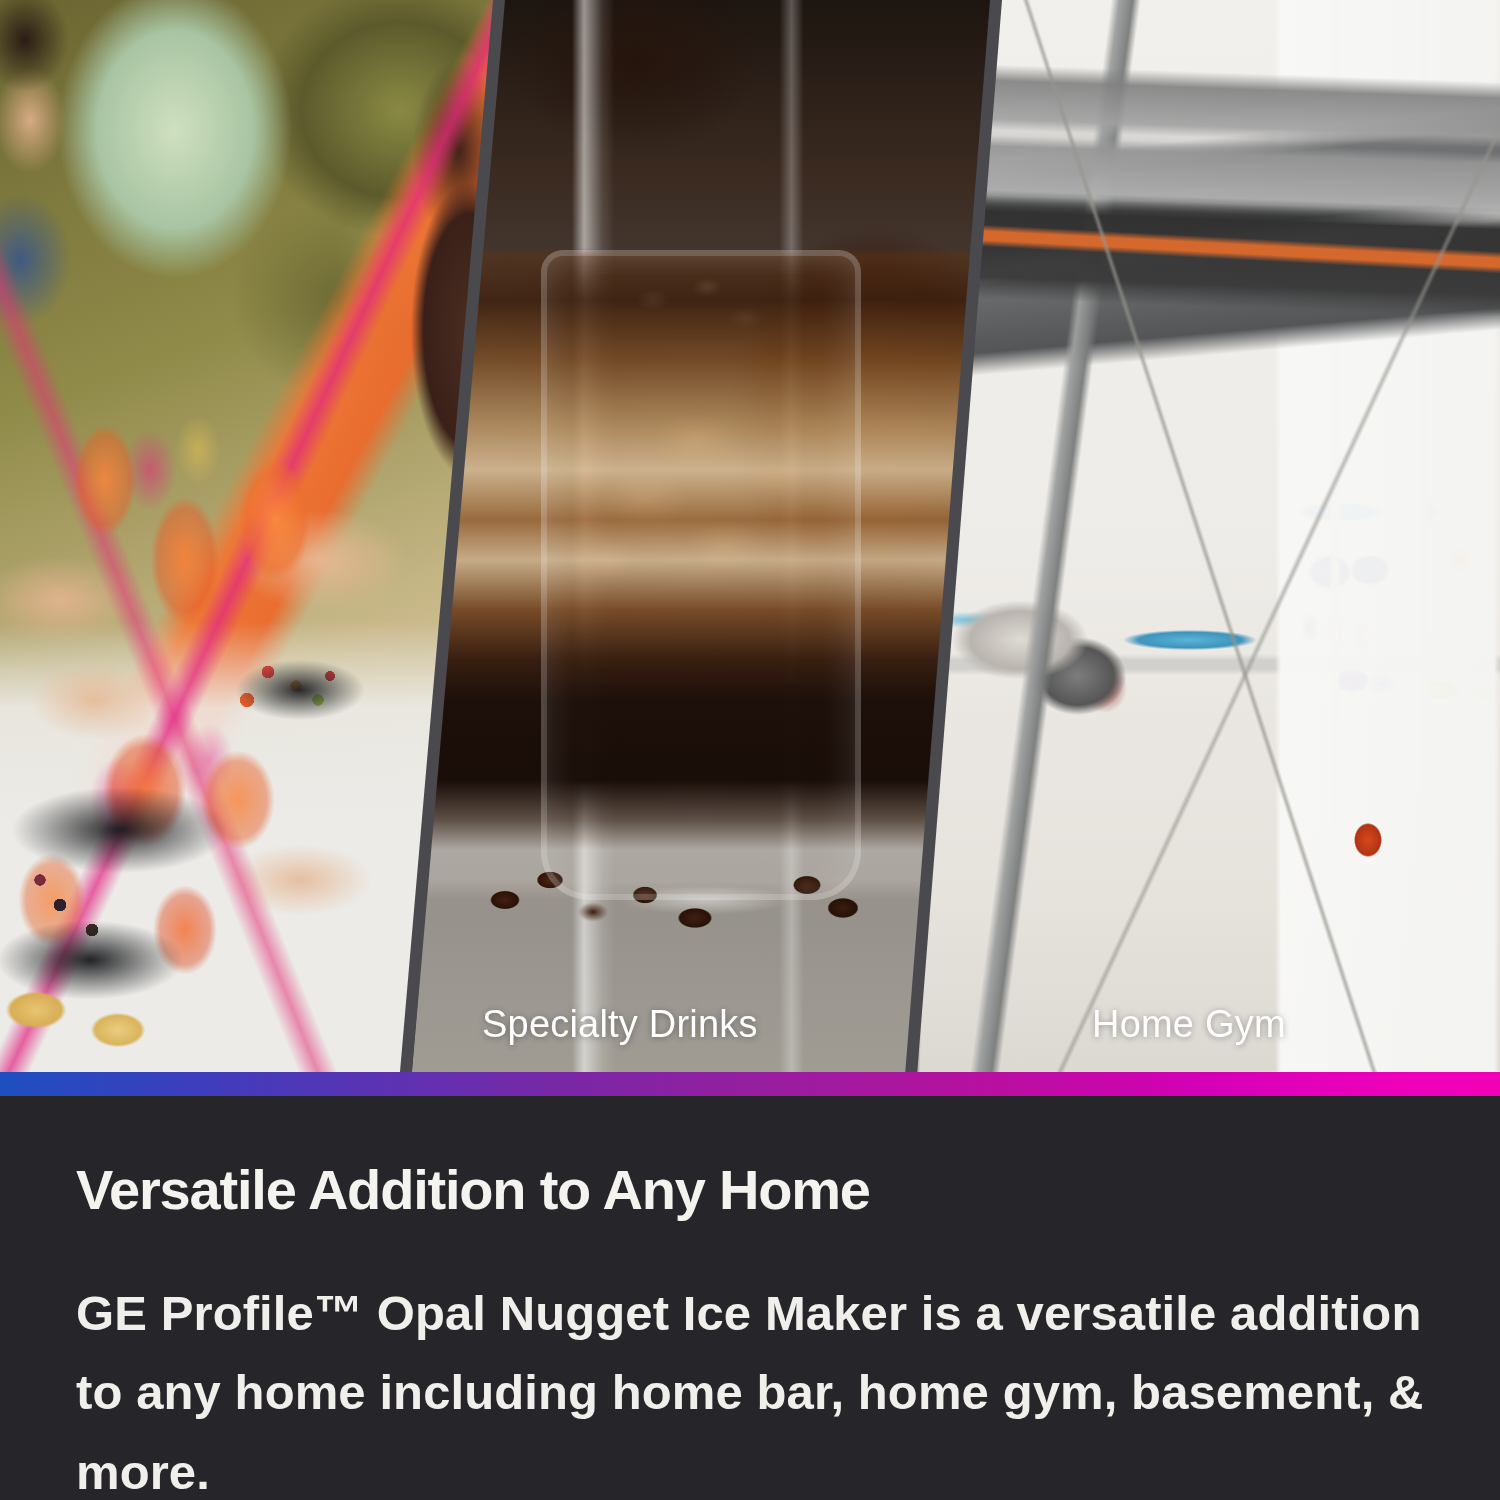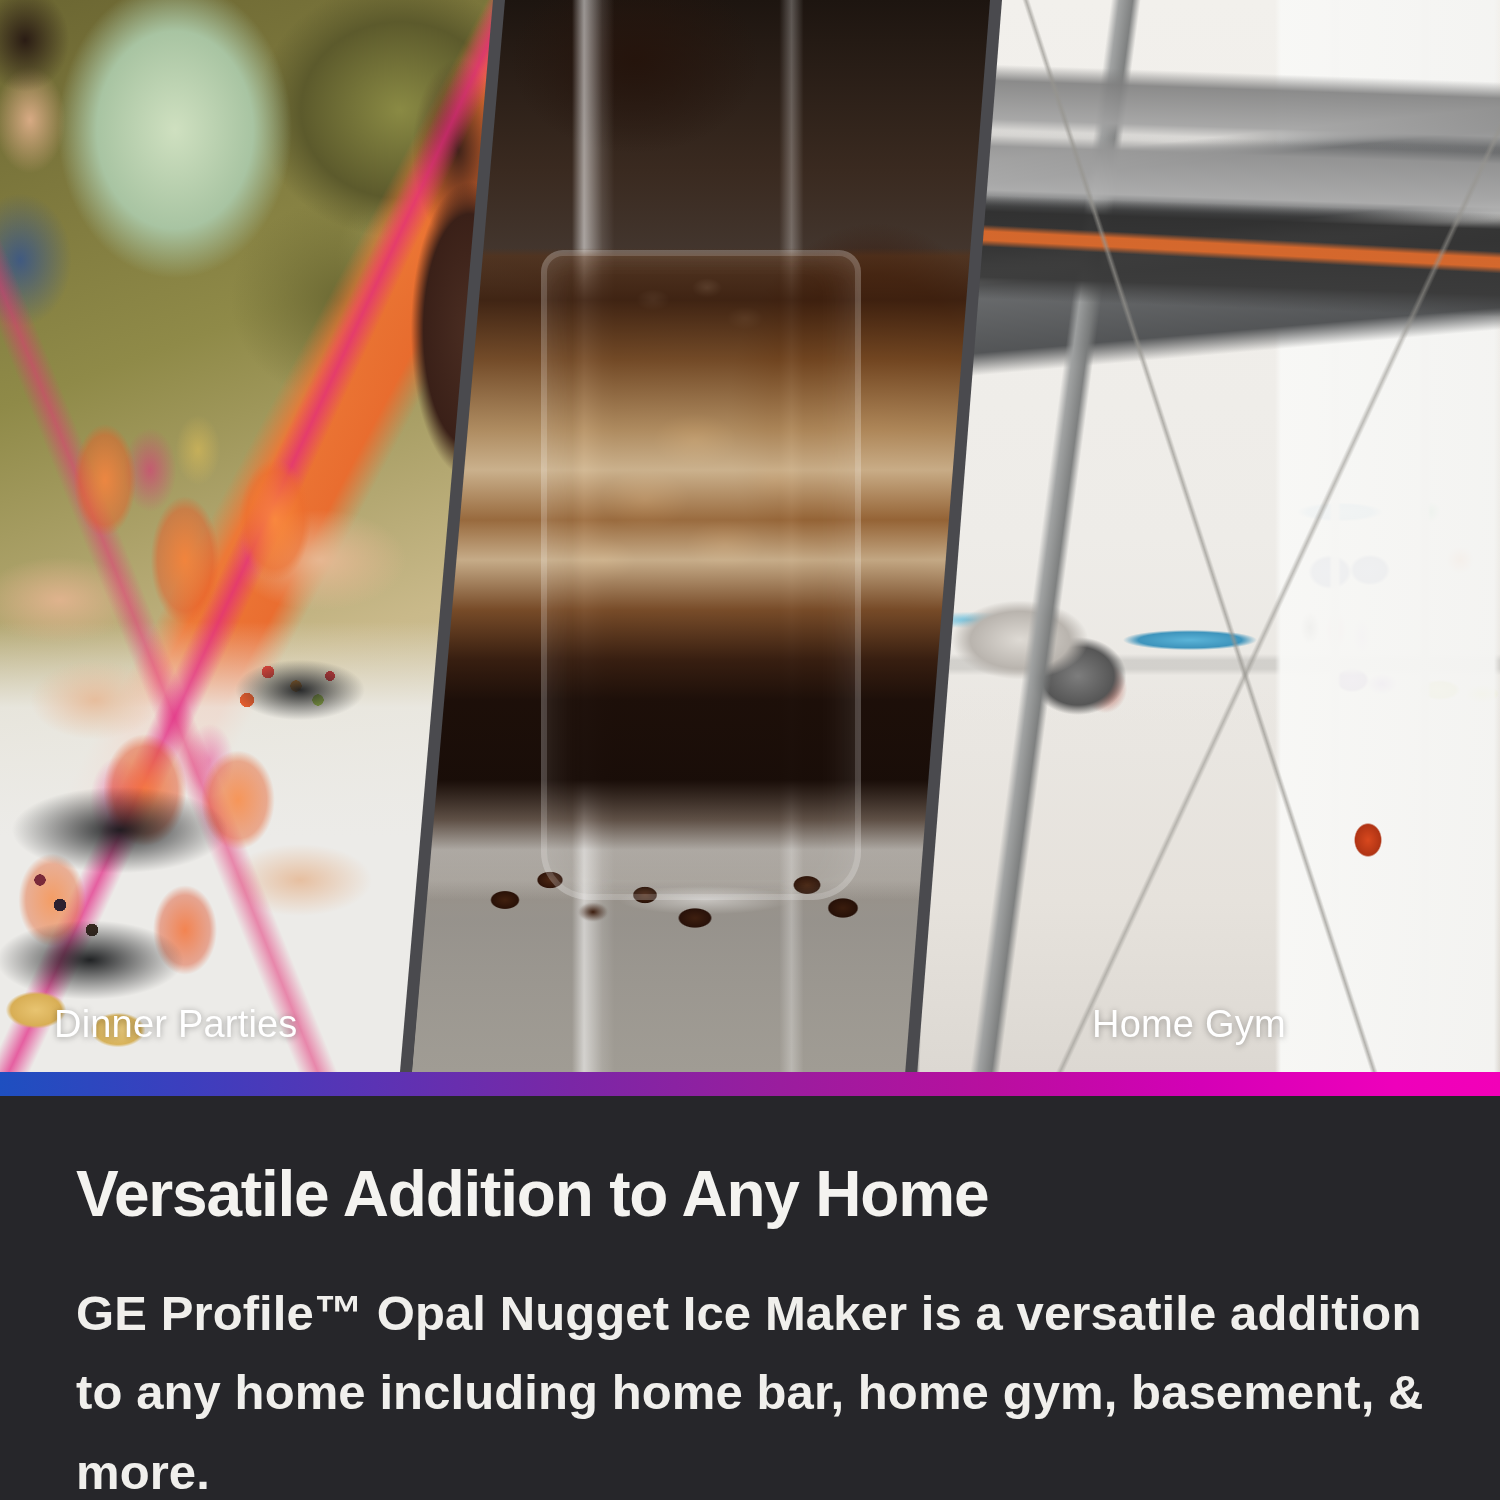"Dinner Parties" div.caption { html: <div>Dinner Parties</div> -> none }
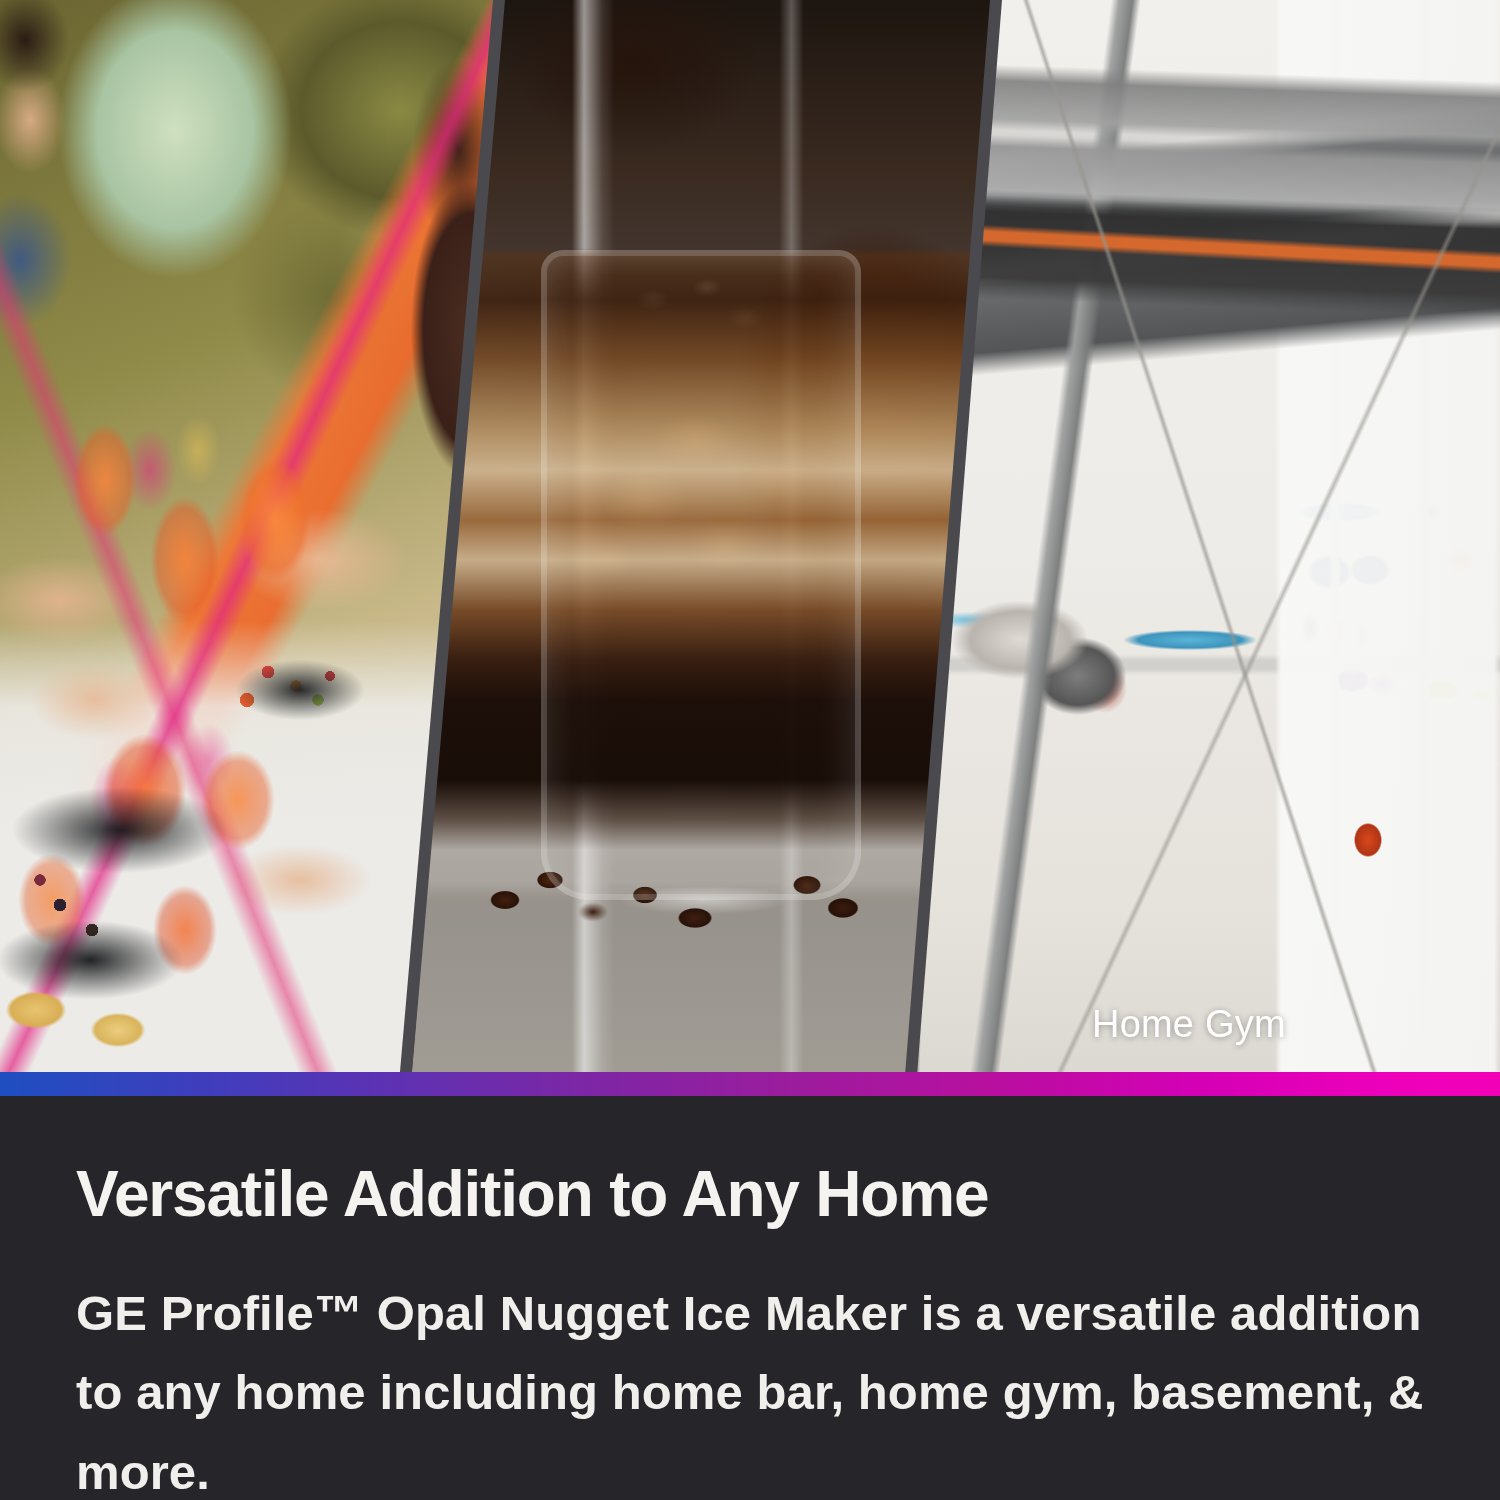"Specialty Drinks" div.caption { html: none -> <div>Specialty Drinks</div> }
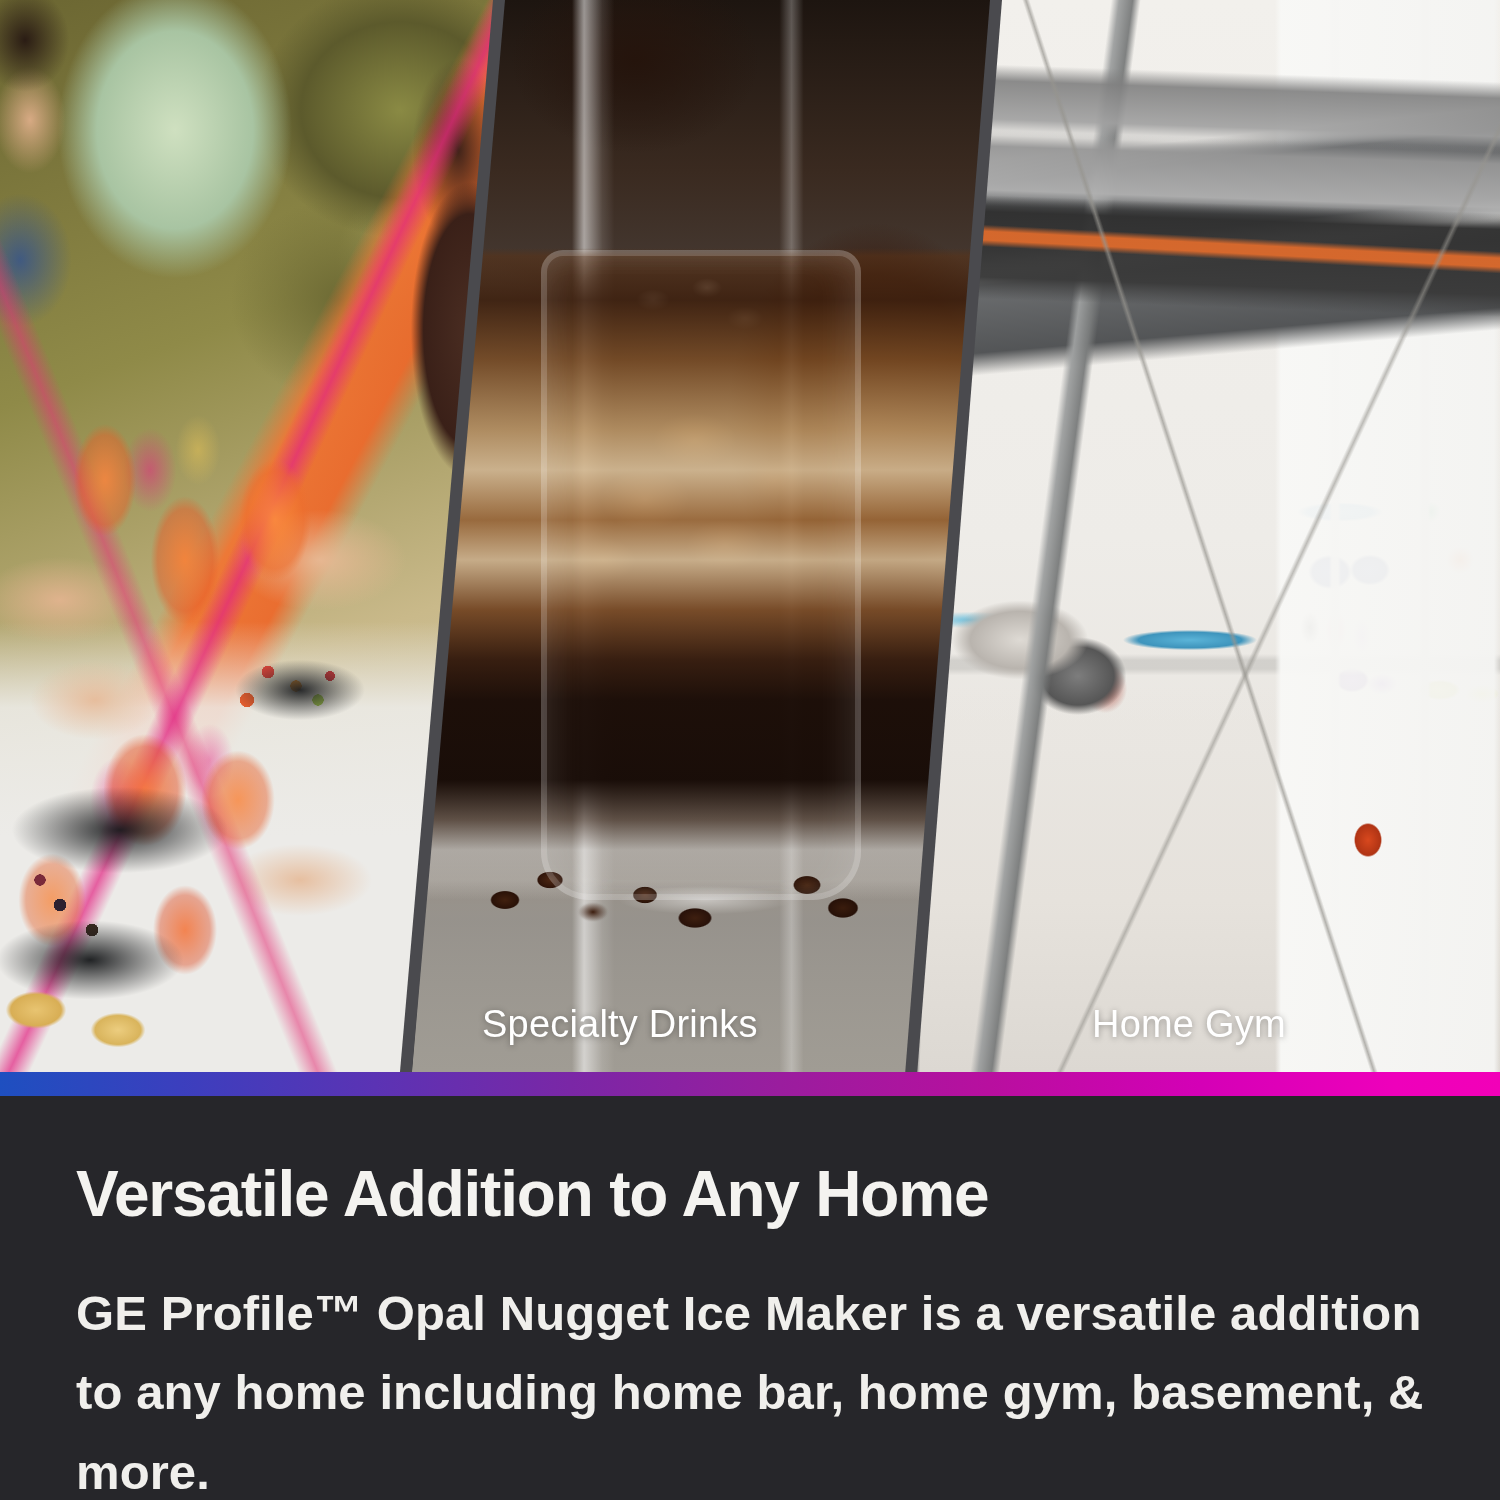"Versatile Addition to Any Home" .headline { font-size: 64px -> 56px }
